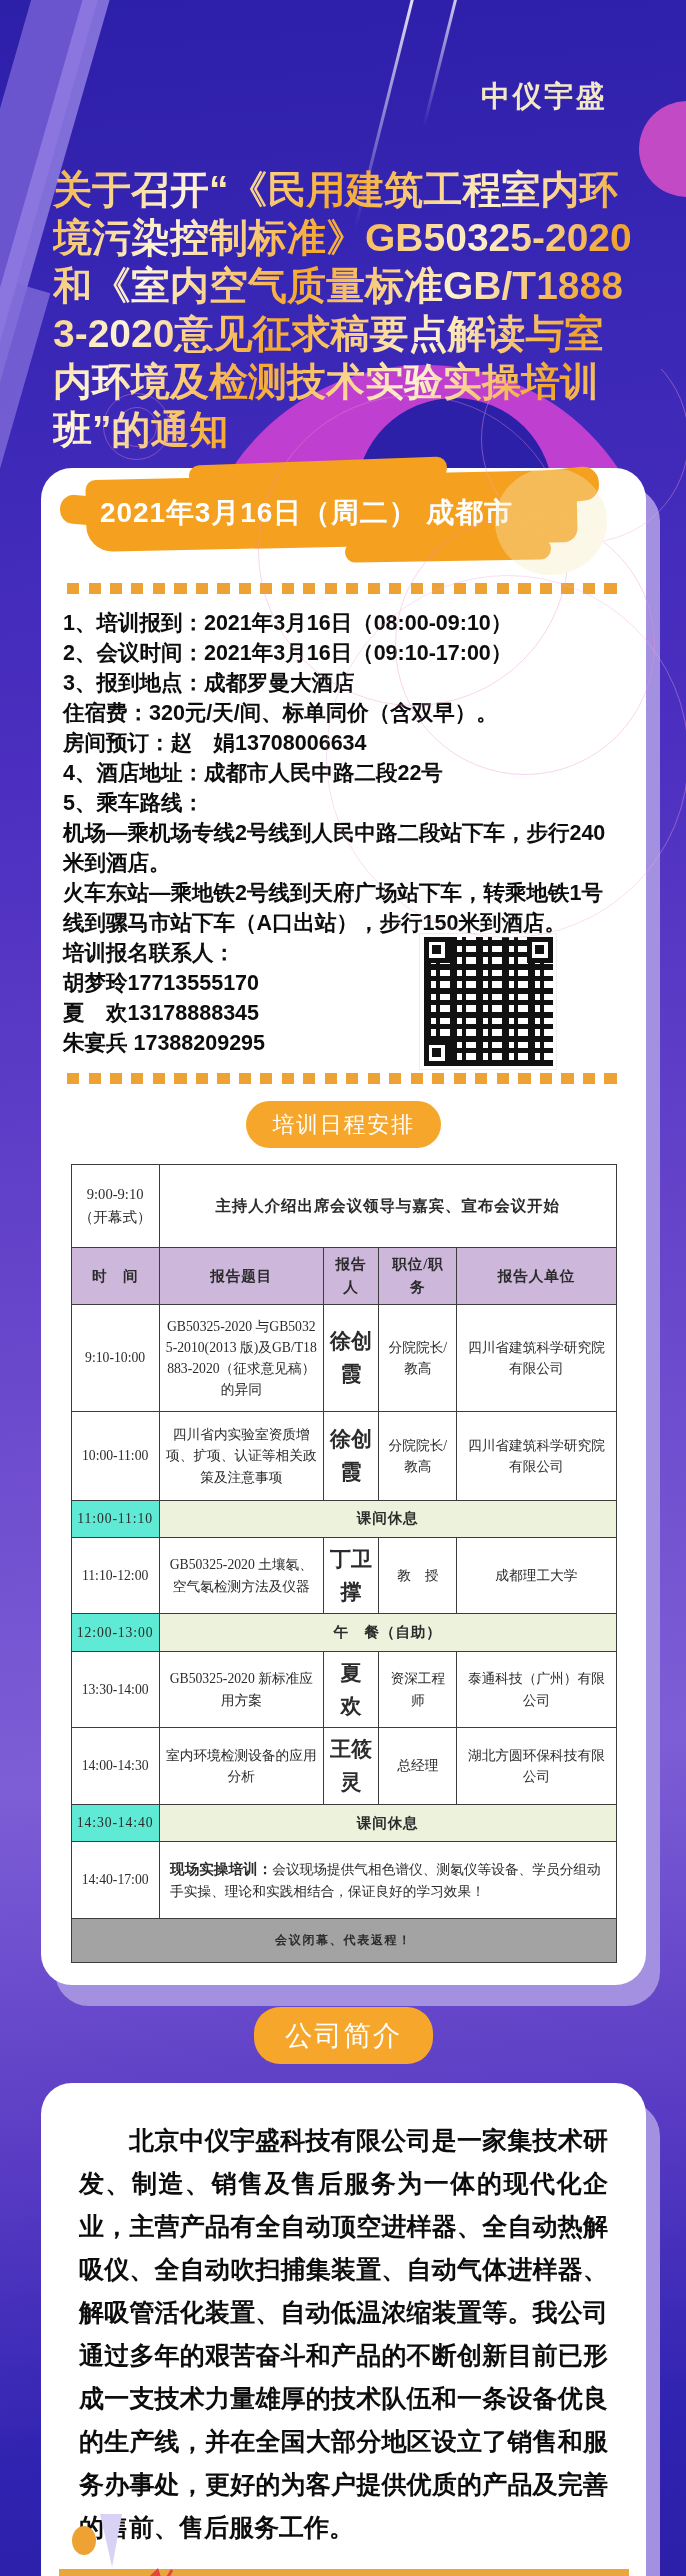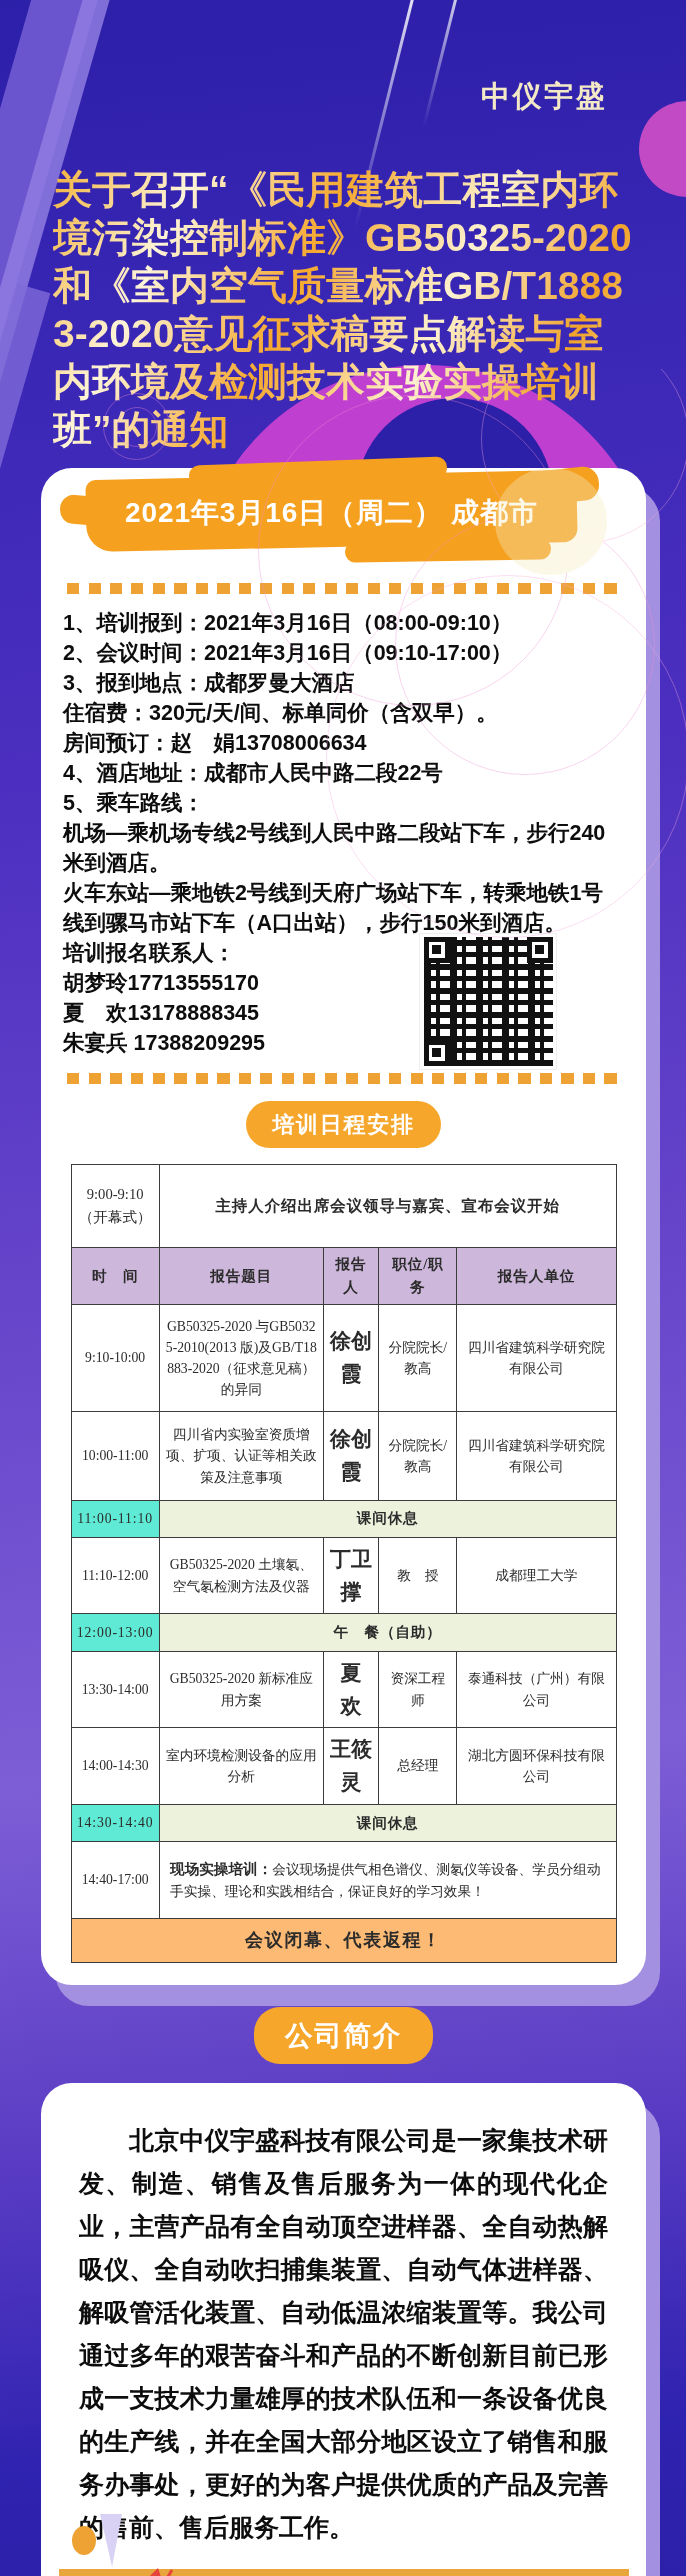"2021年3月16日（周二） 成都市" .brush .date-text { left: 0 -> 14px; text-align: center -> left }
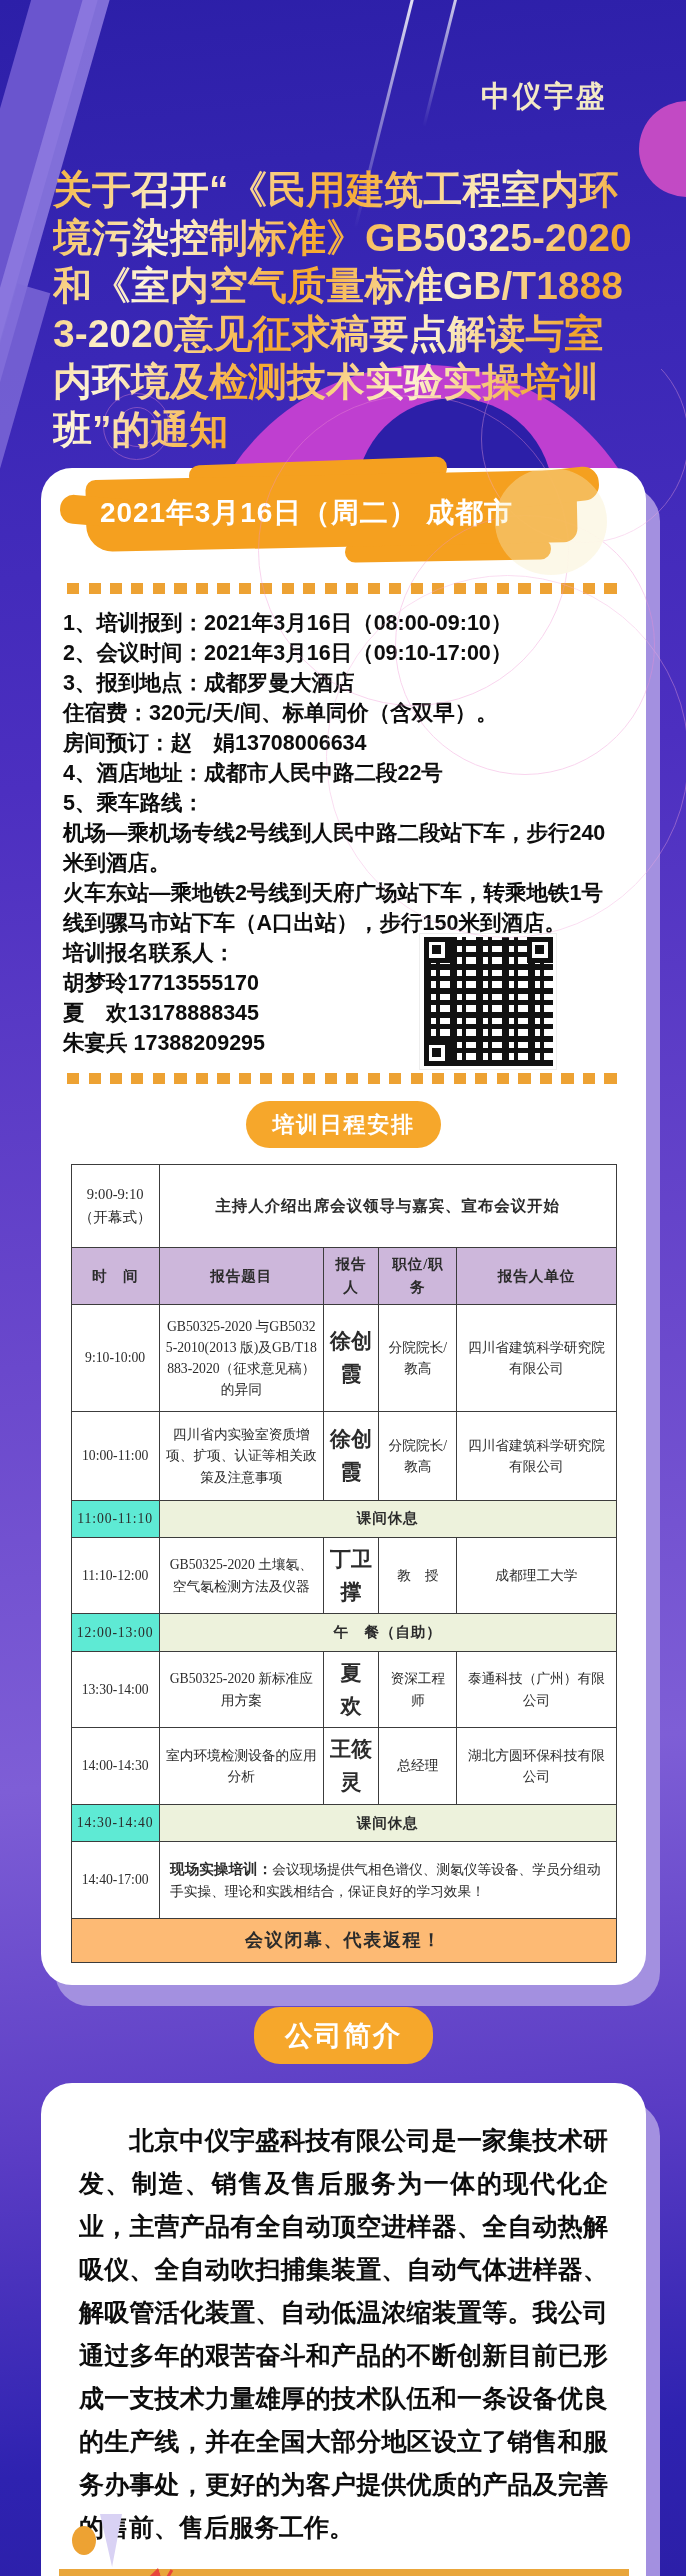"培训日程安排" .pill { font-weight: 700 -> 400 }
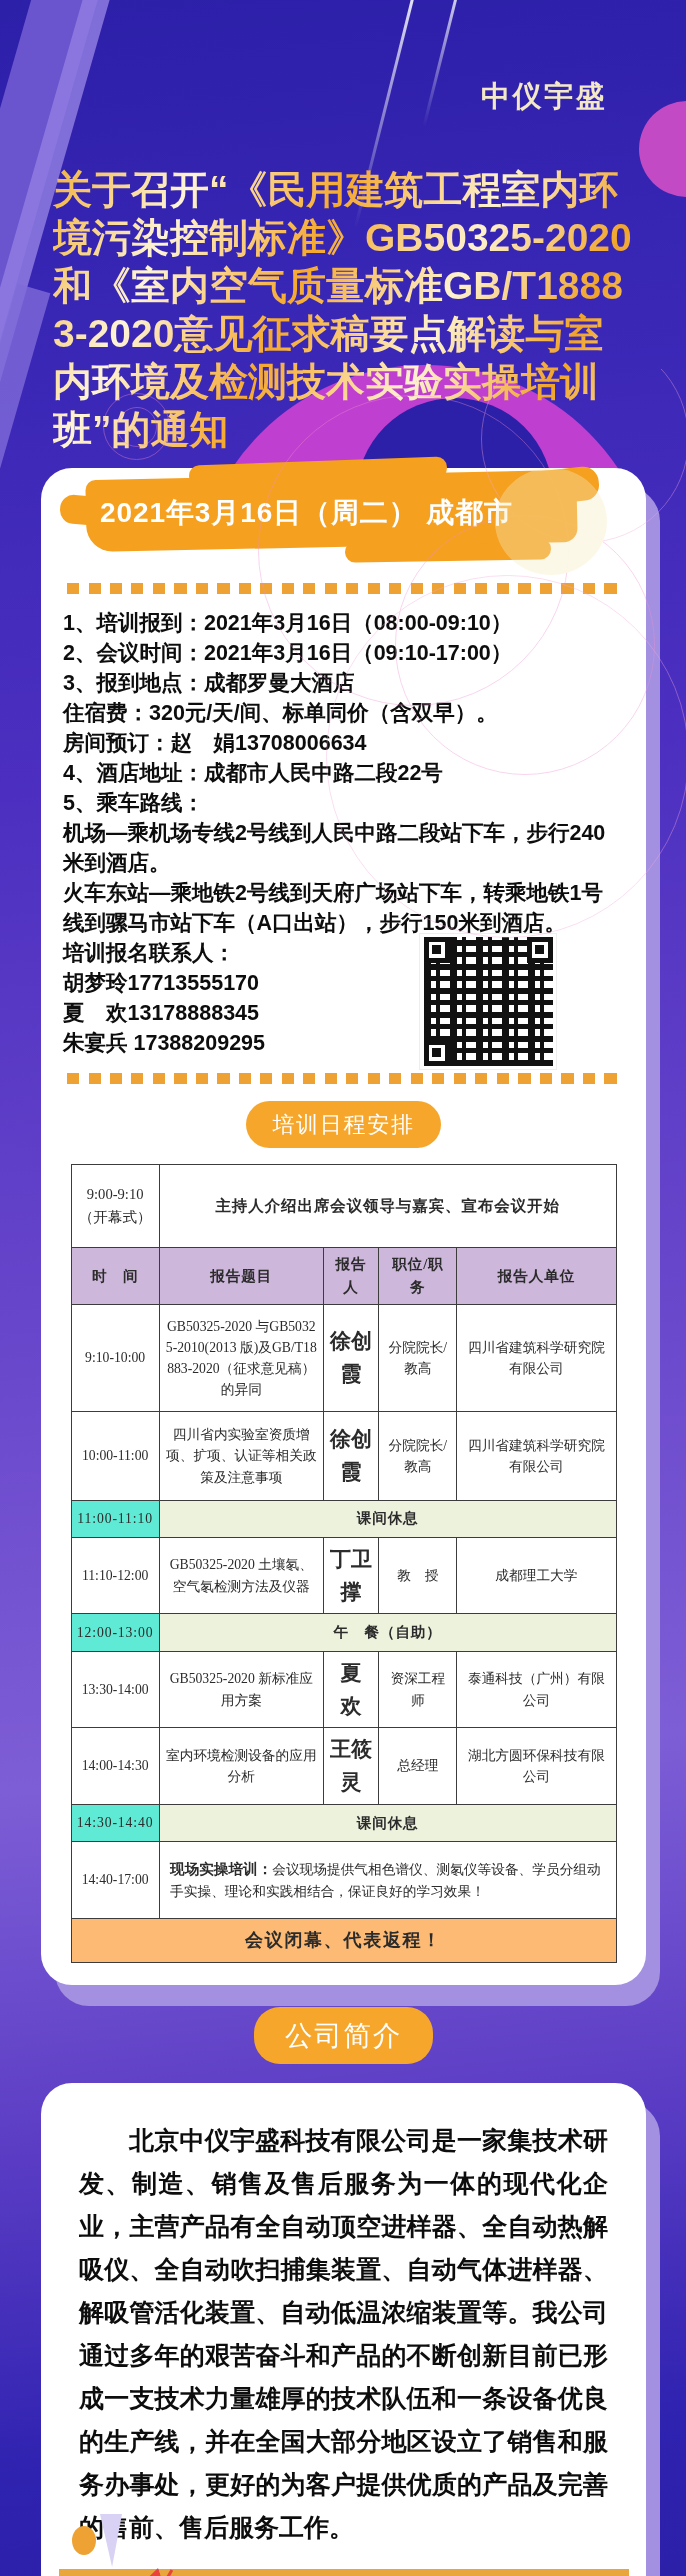"会议闭幕、代表返程！" tr.close-row td { background: #fdba74 -> #a3a3a3; font-size: 18px -> 12px }
